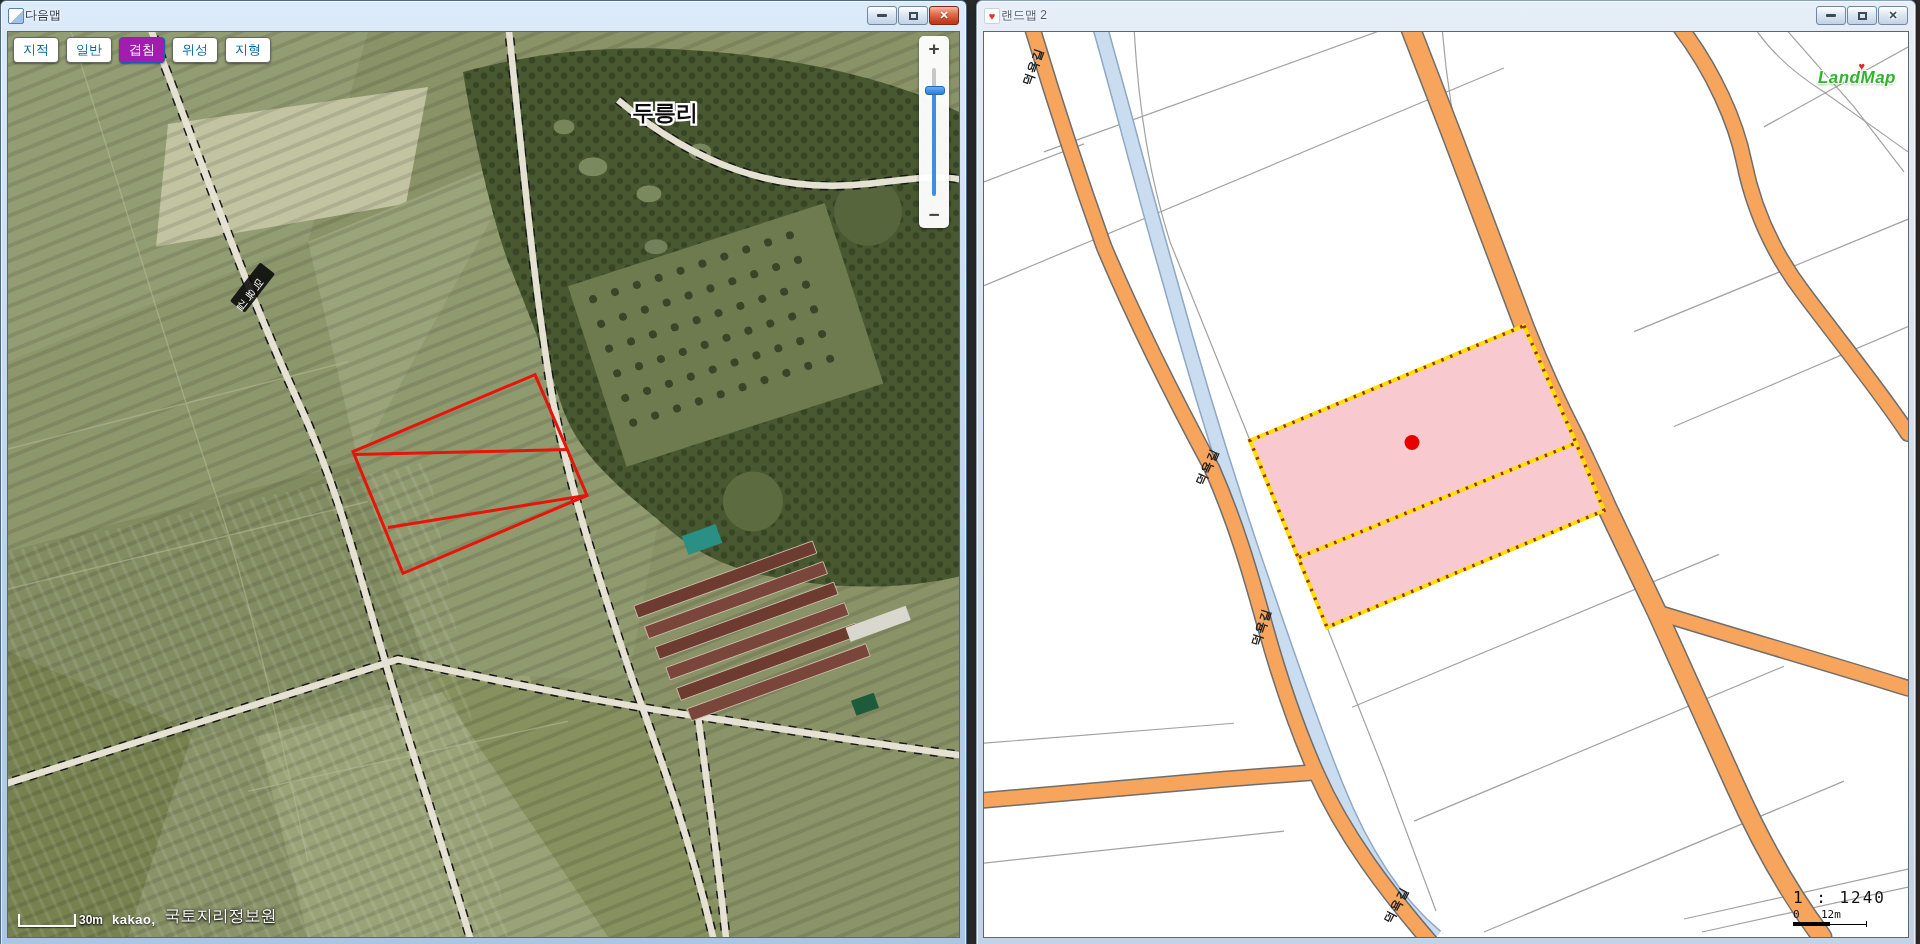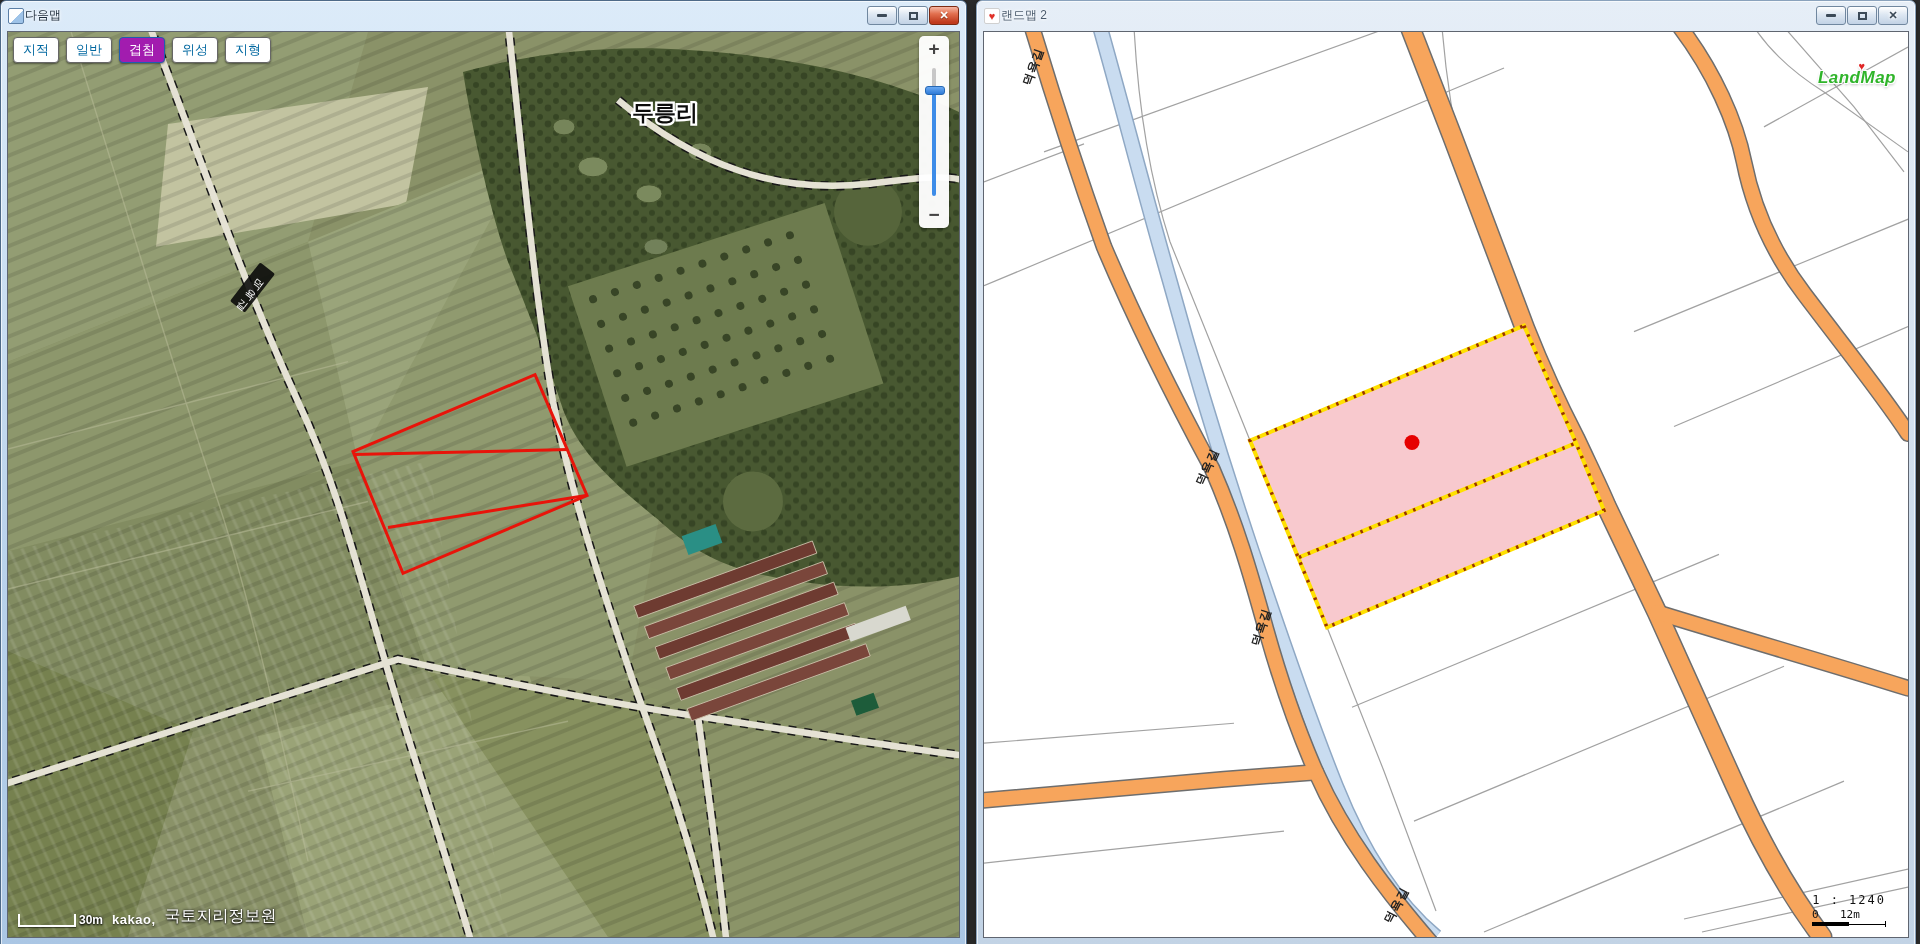"1 : 1240" .mapscale .ratio { font-size: 12px -> 16px }
